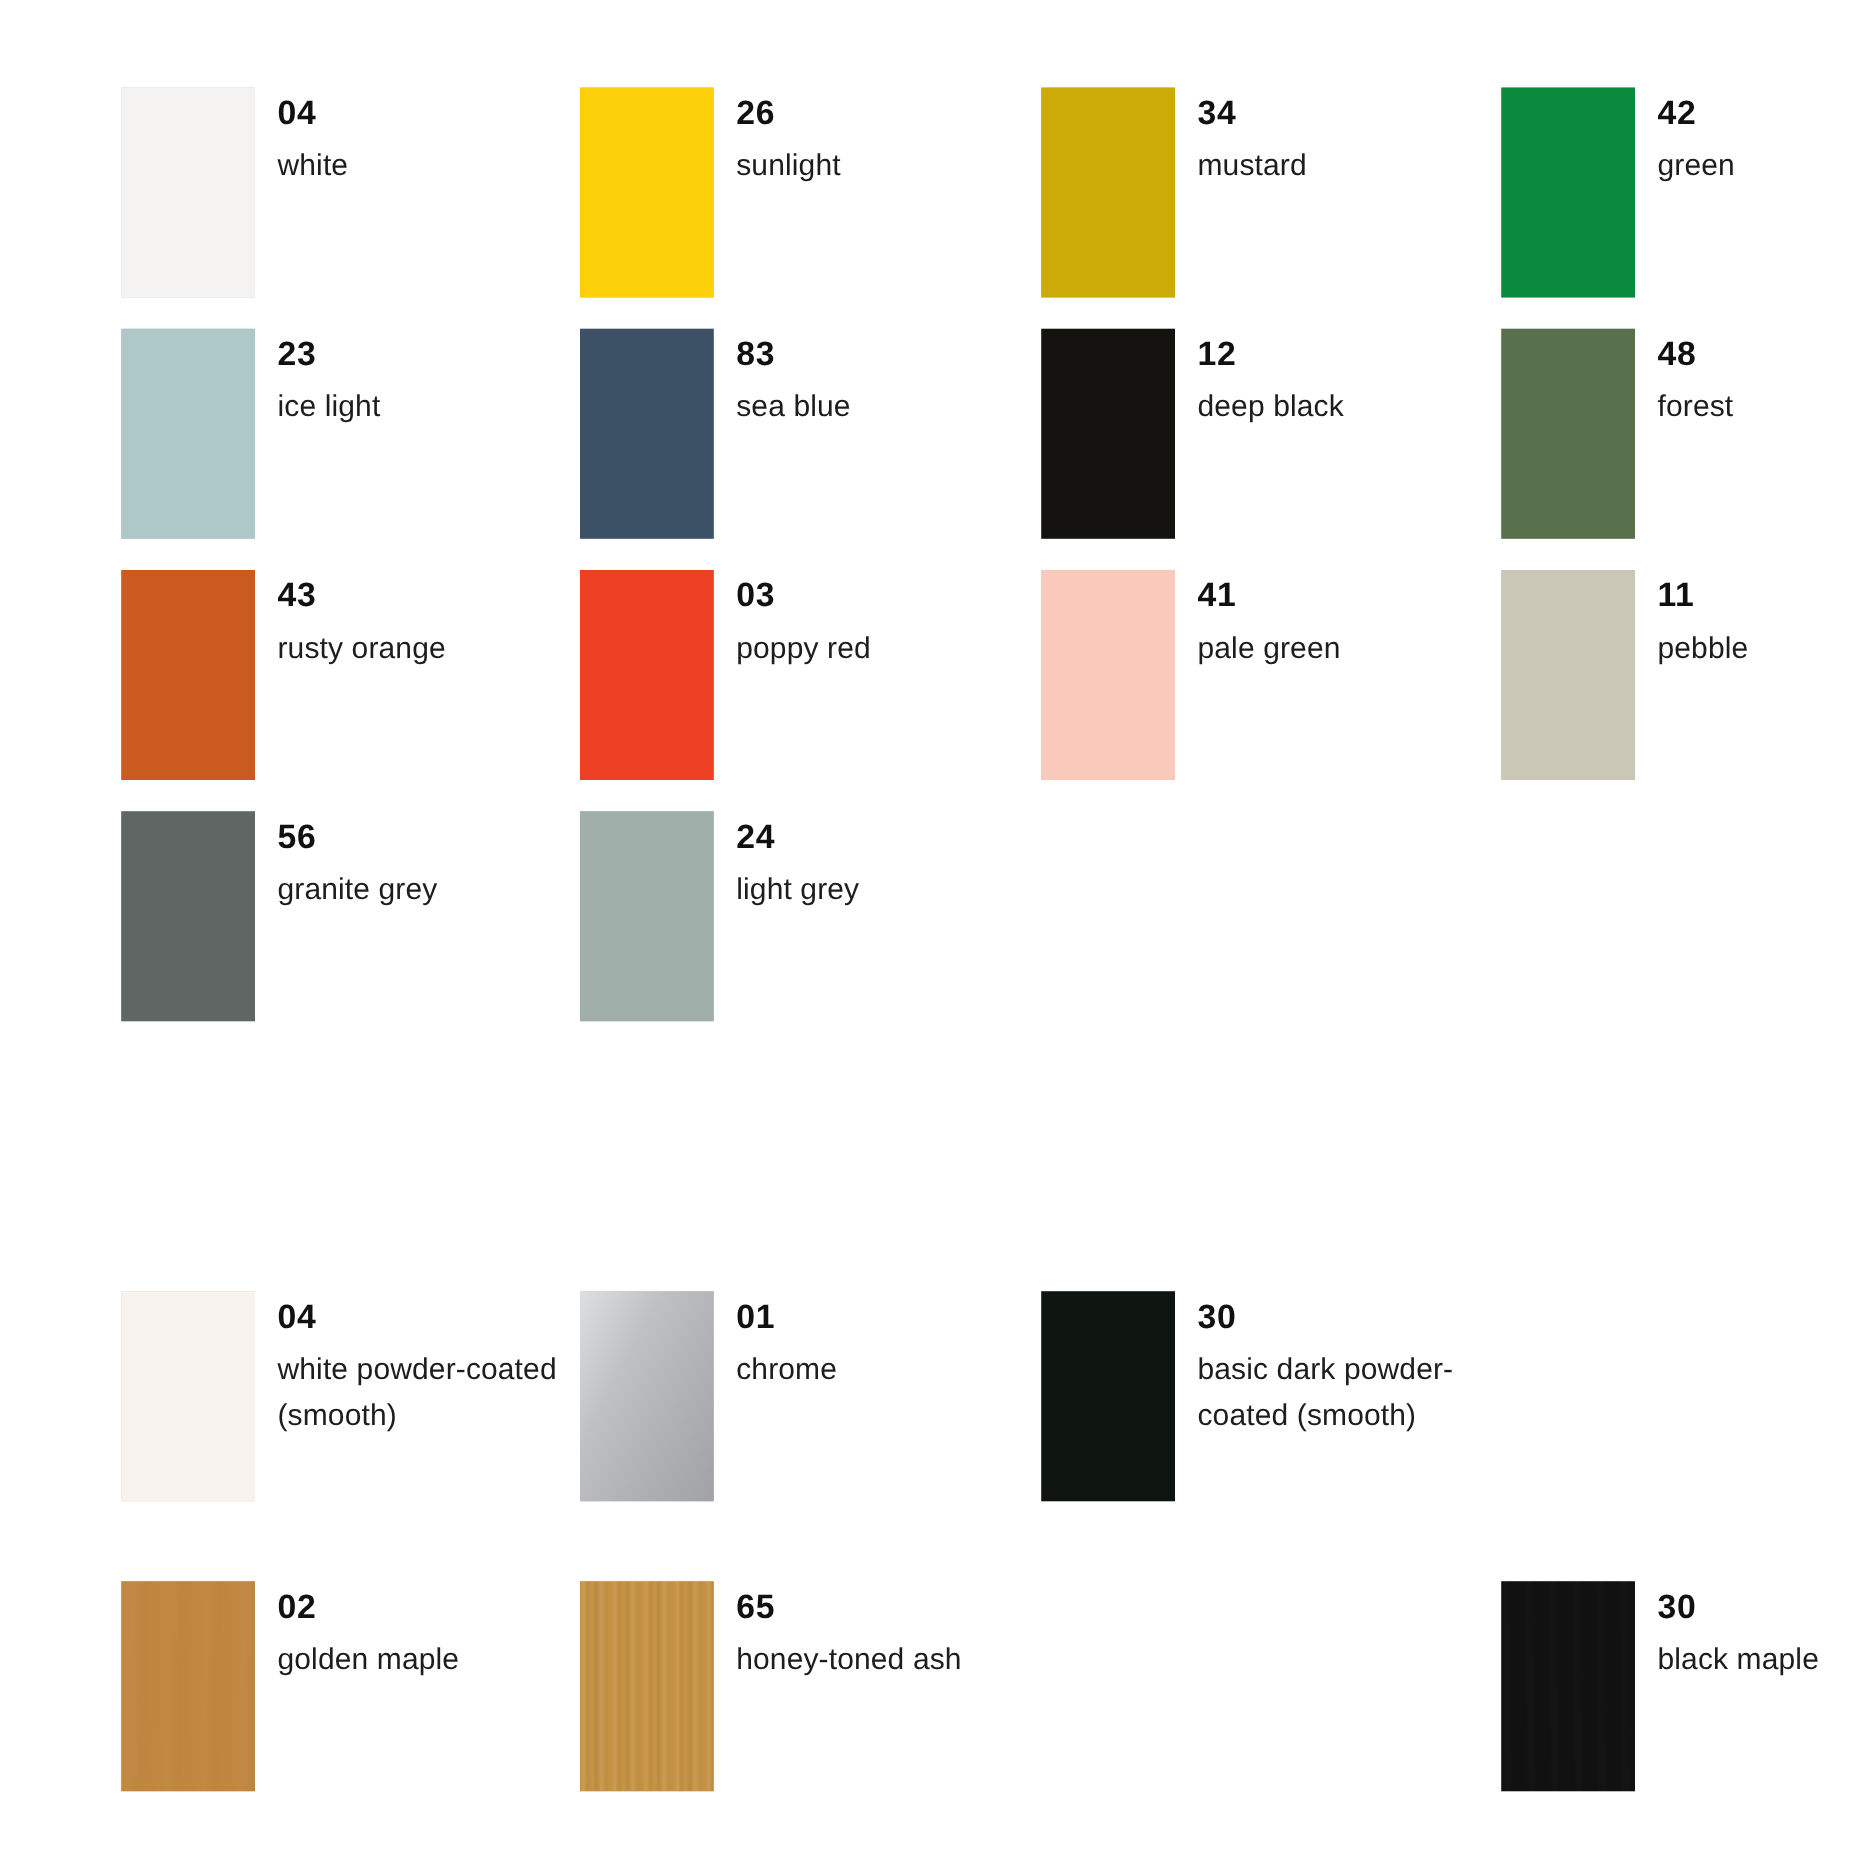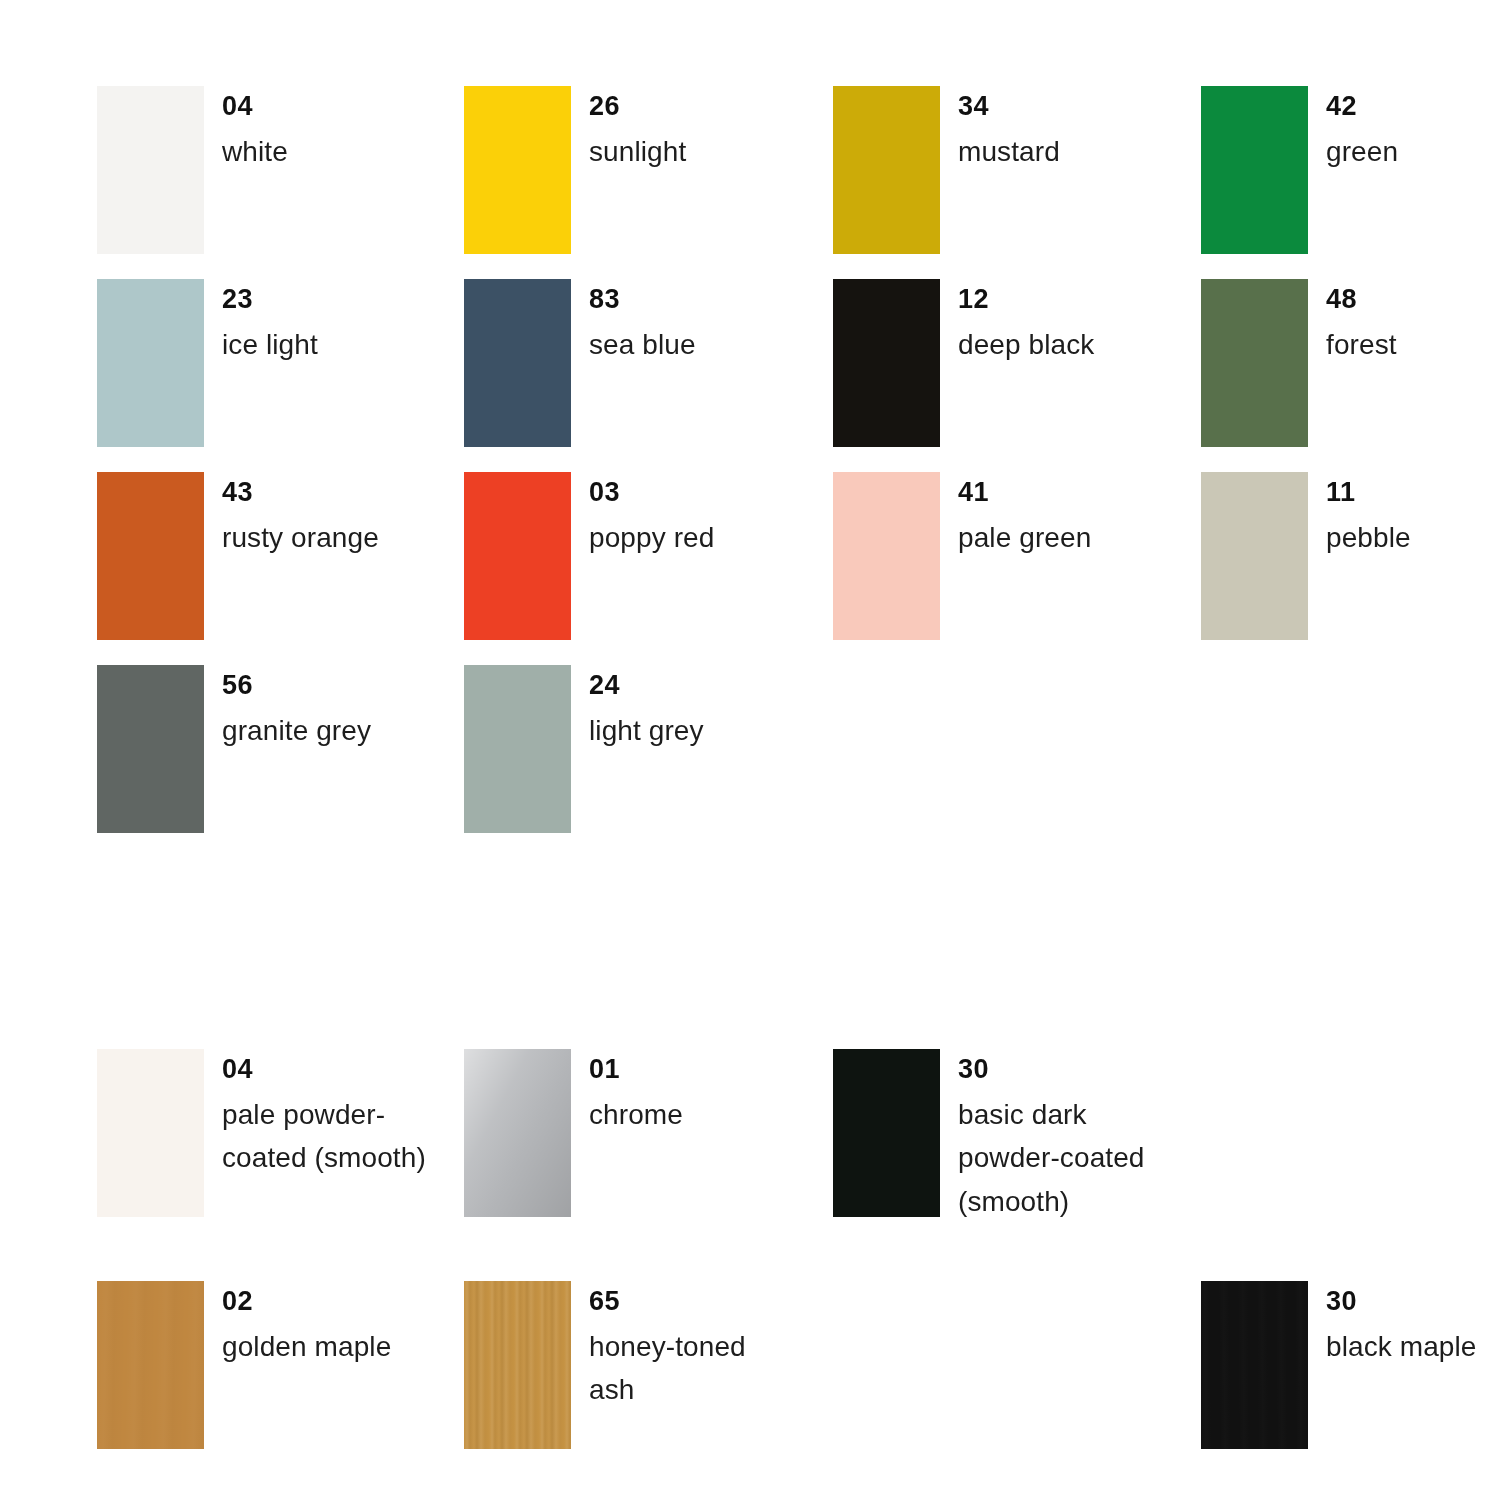"04" .swatch-cell { top: 16px -> 0 }
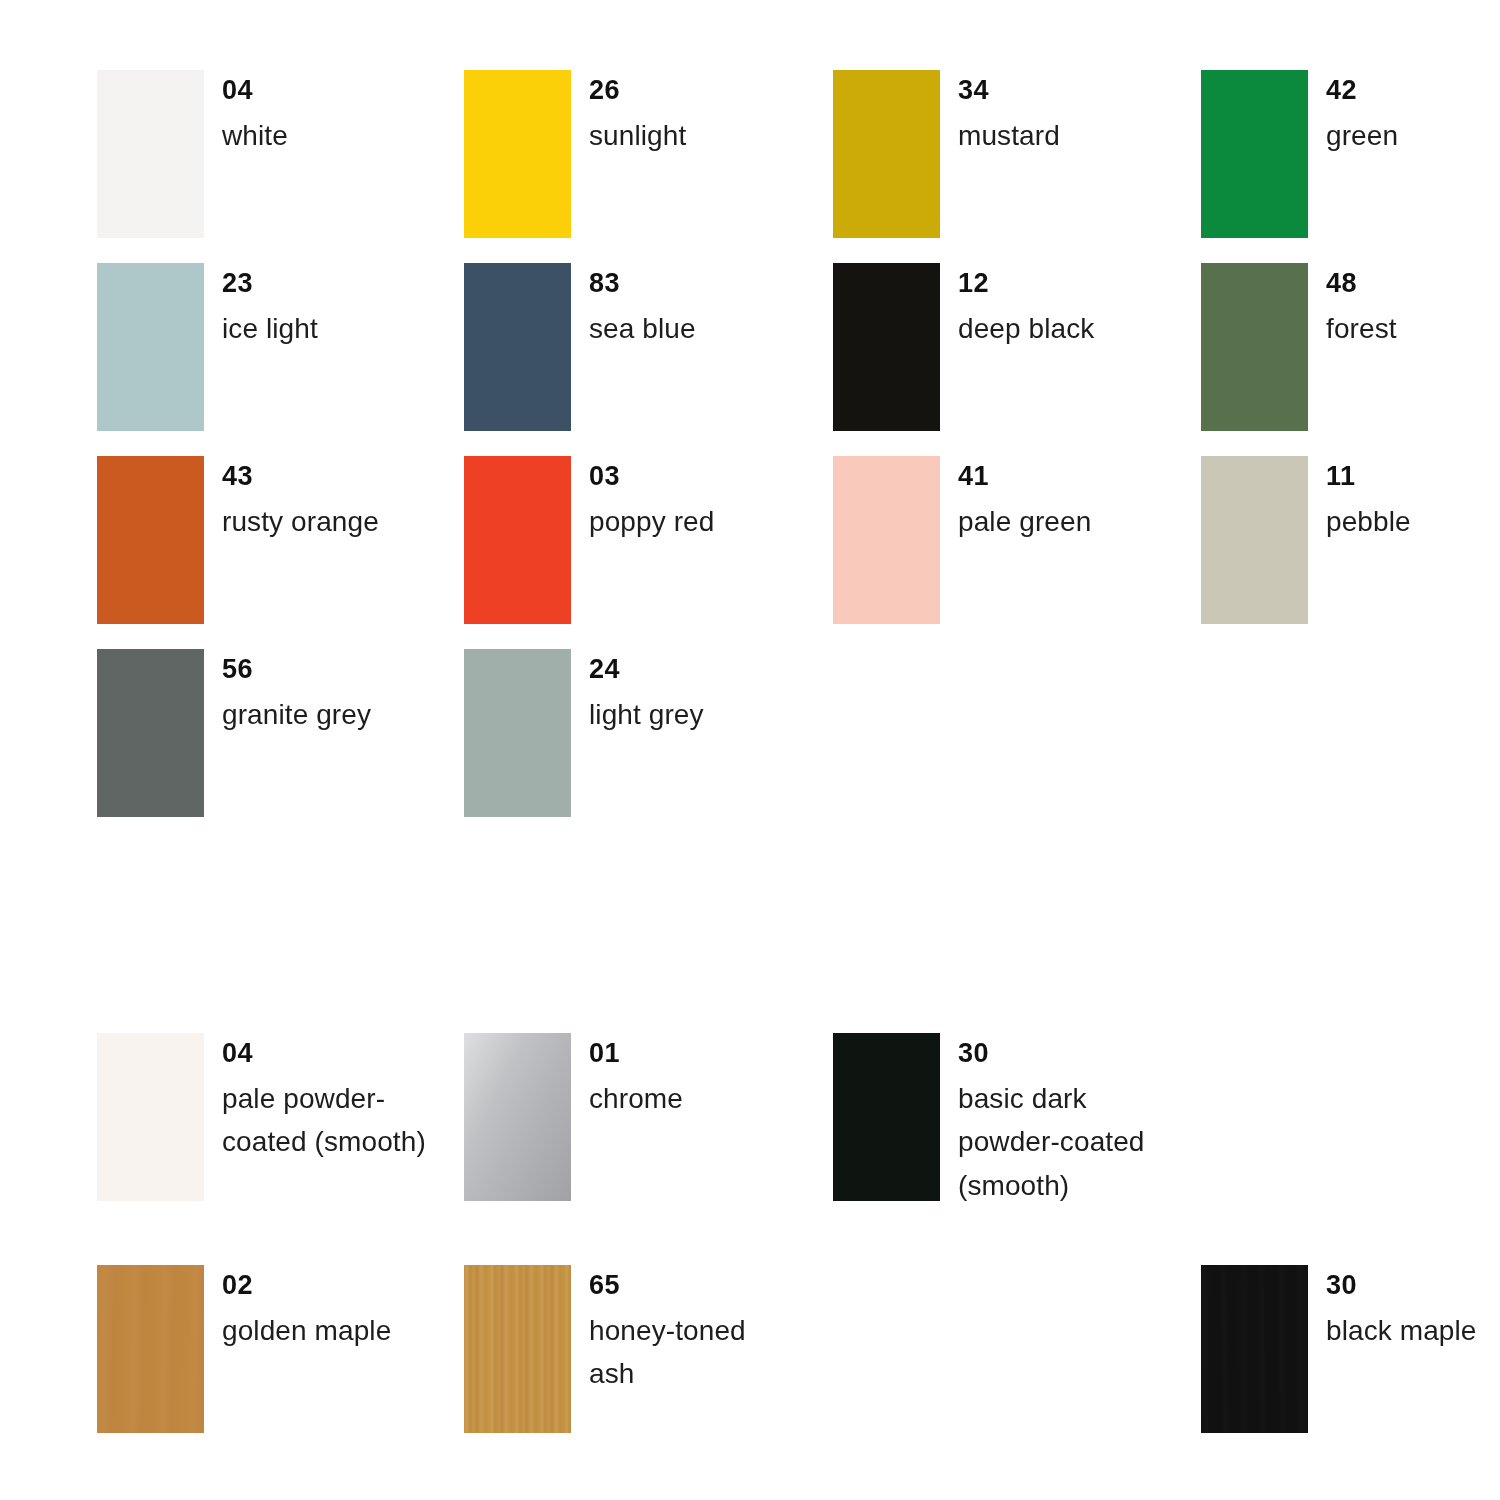"white" .label { font-size: 28px -> 24px }
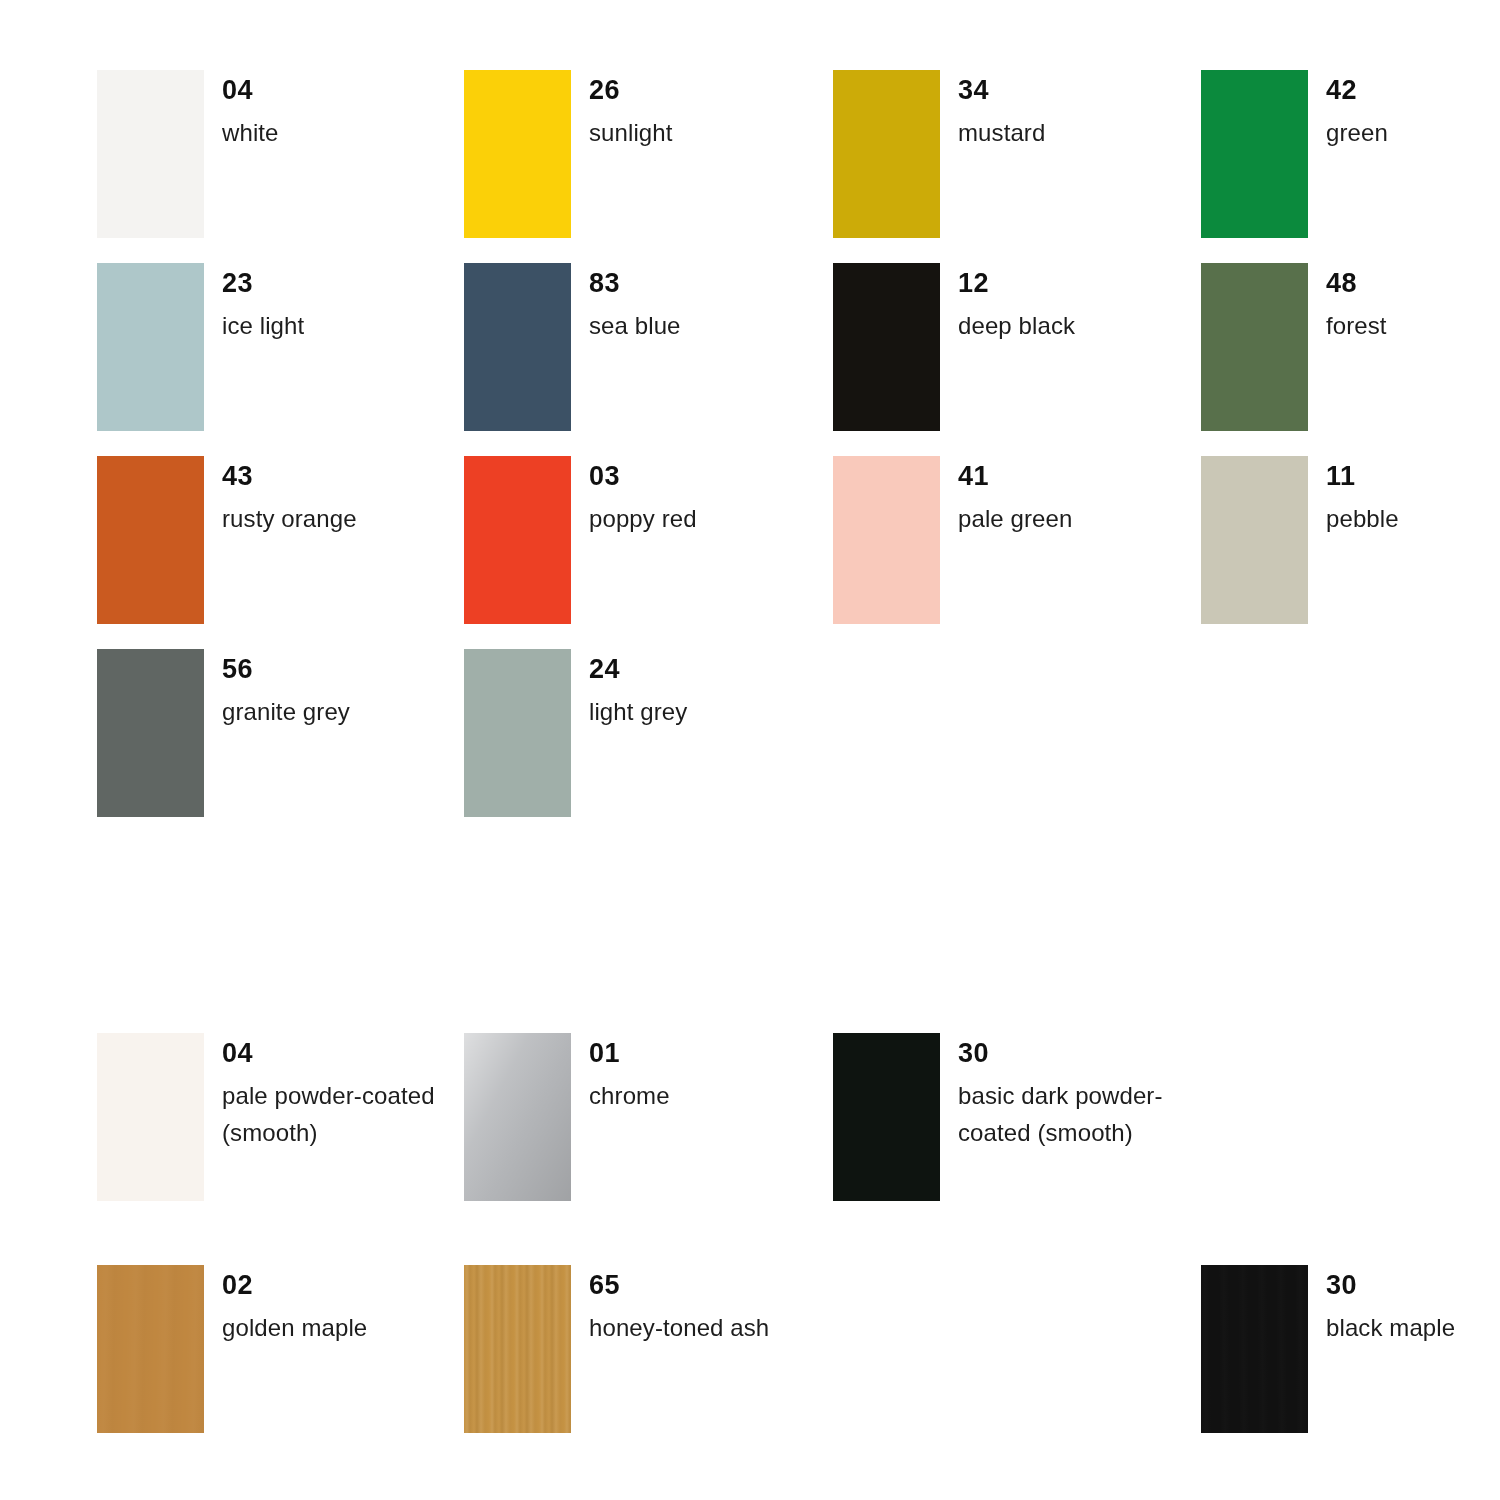"pale powder-coated (smooth)" p.label { text: pale -> white }
